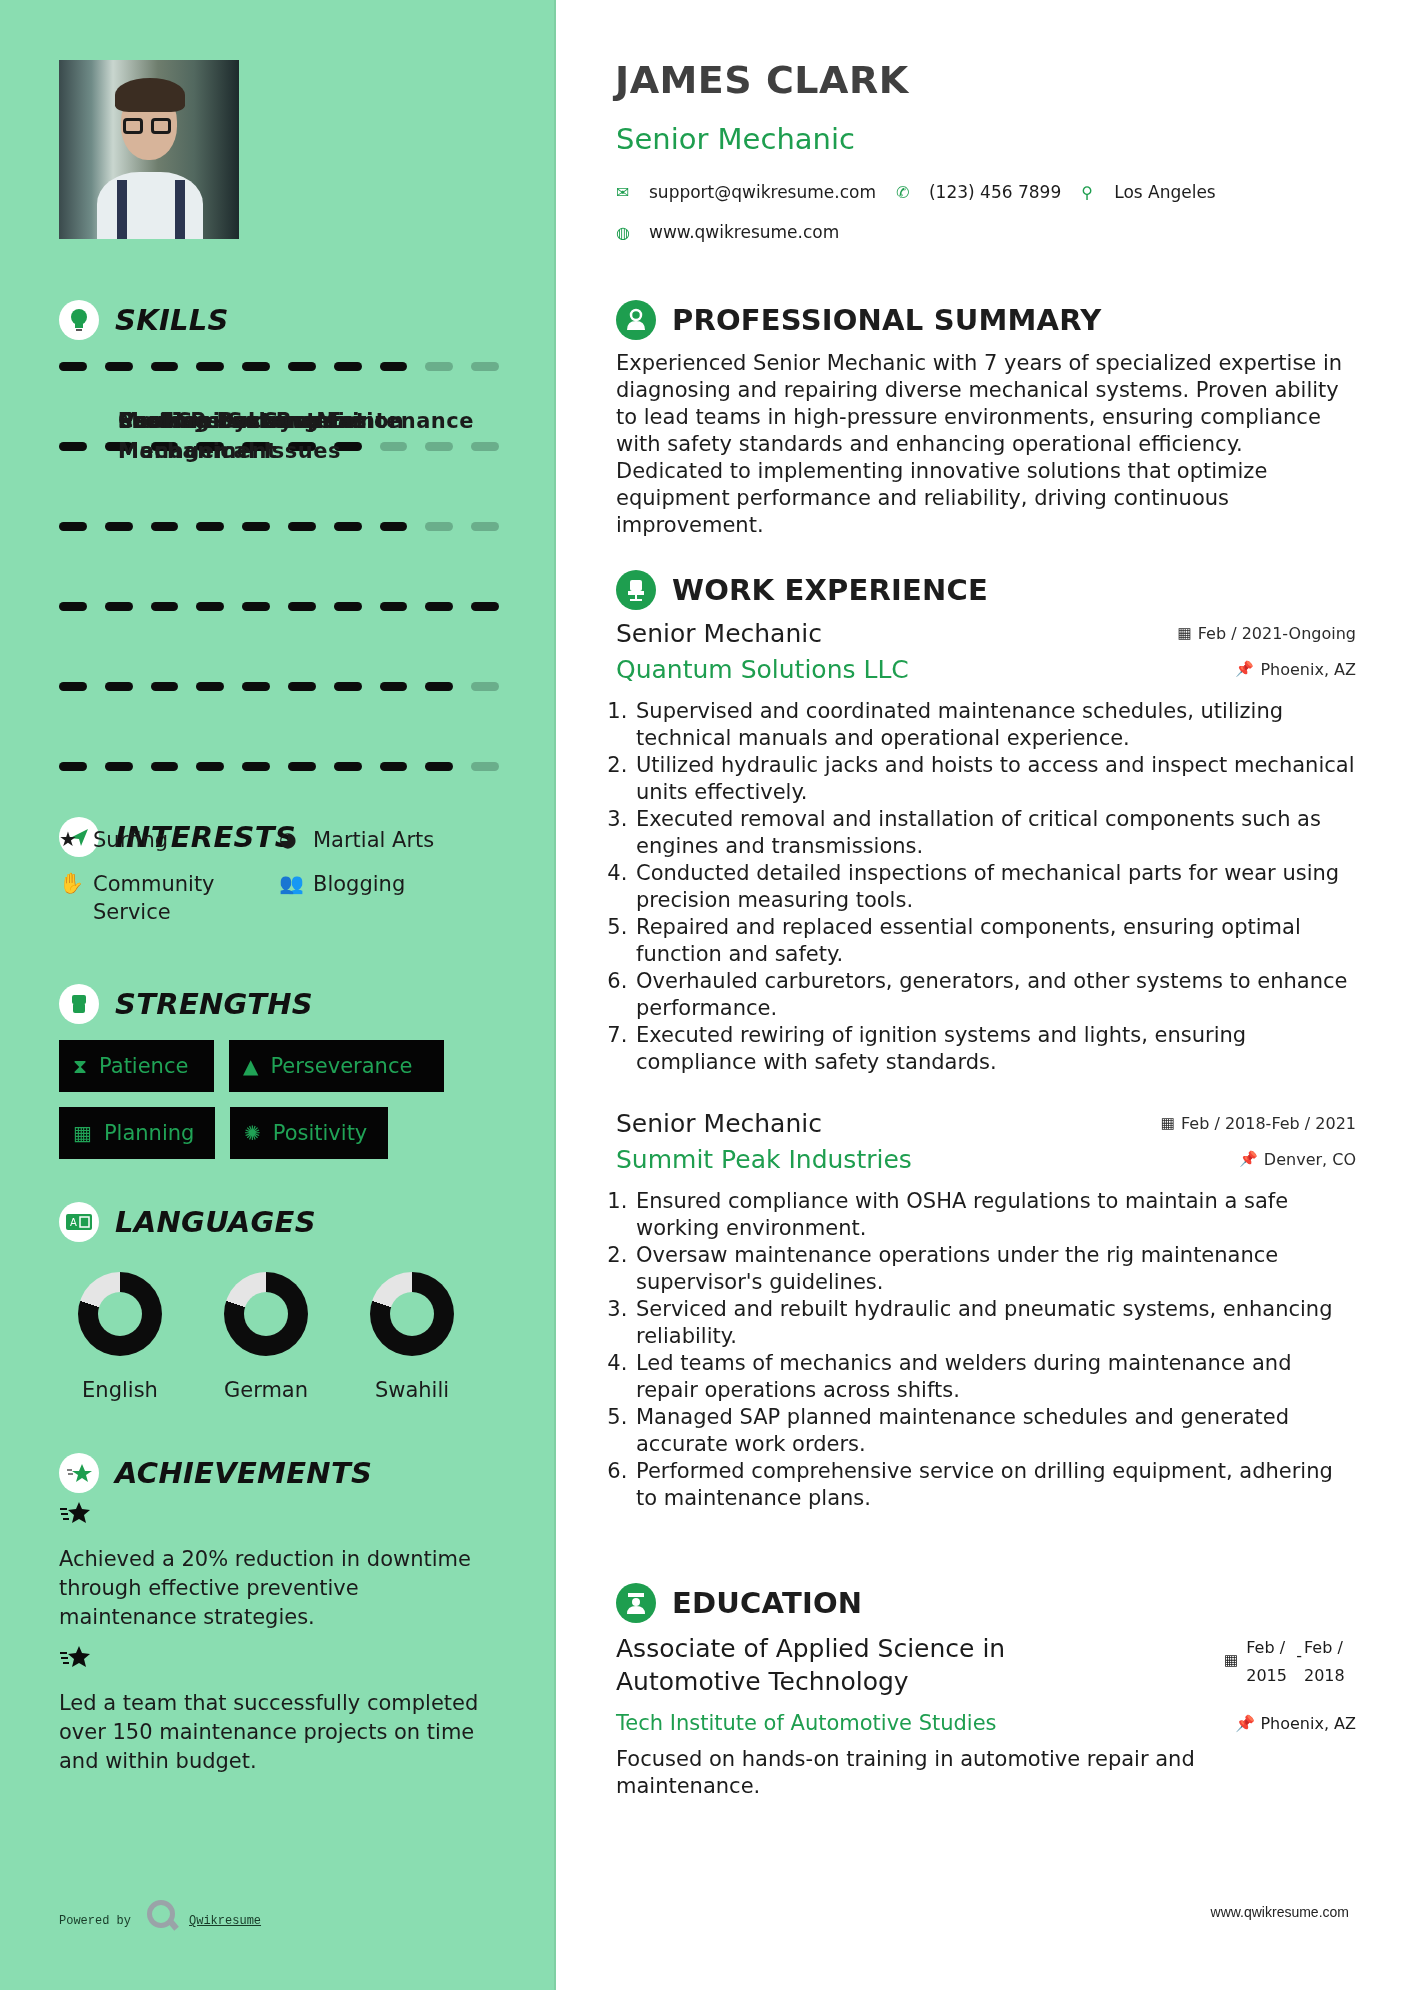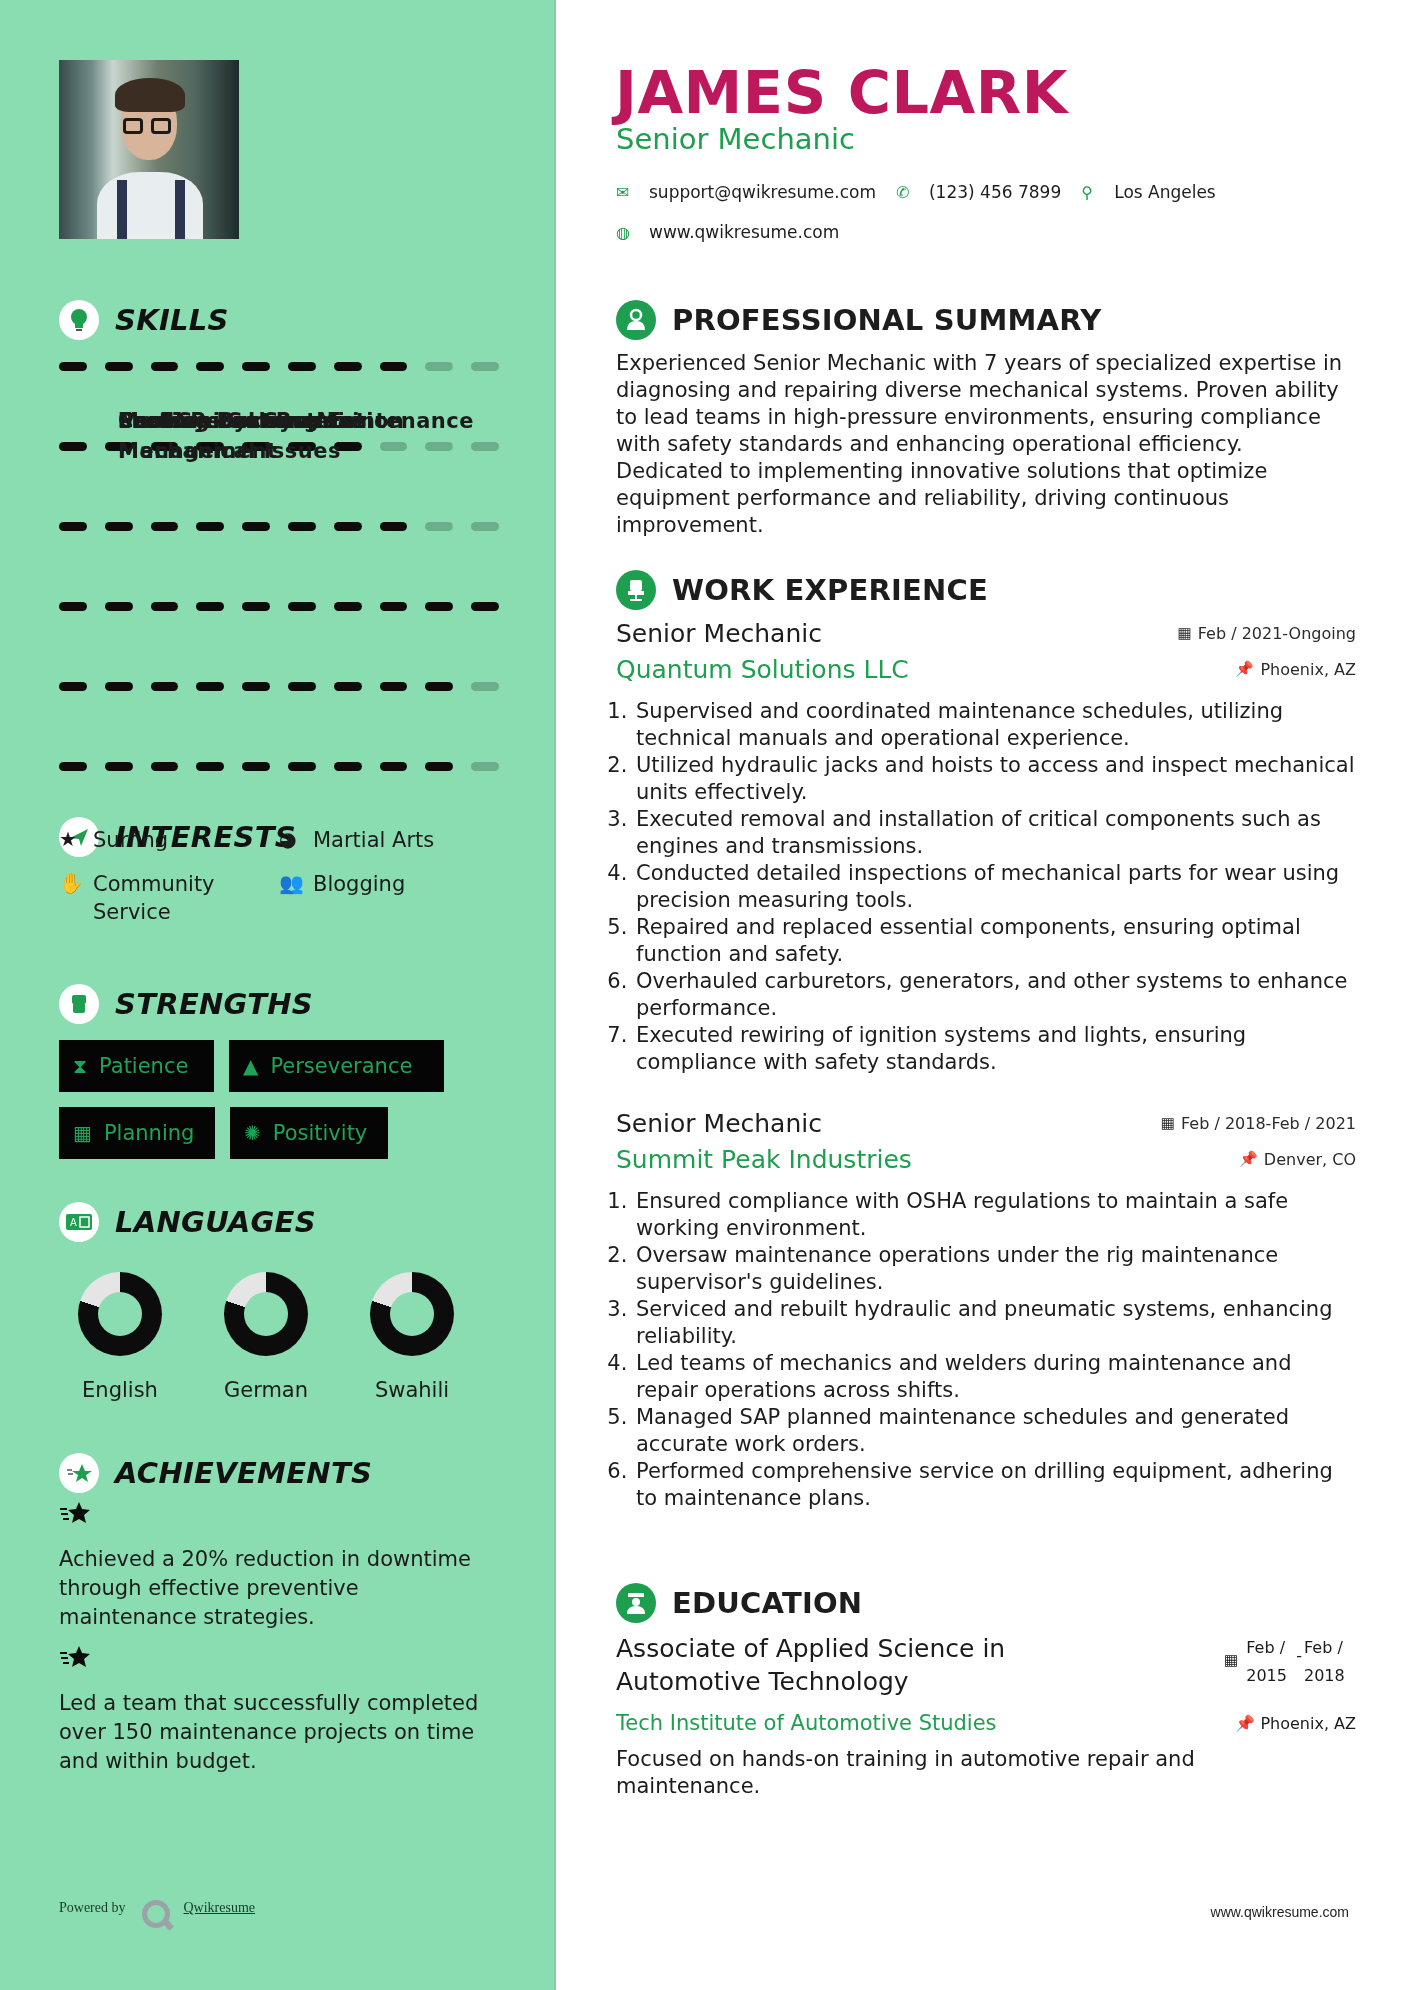"JAMES CLARK" .name { color: #be185d -> #404040; font-size: 59px -> 38px }
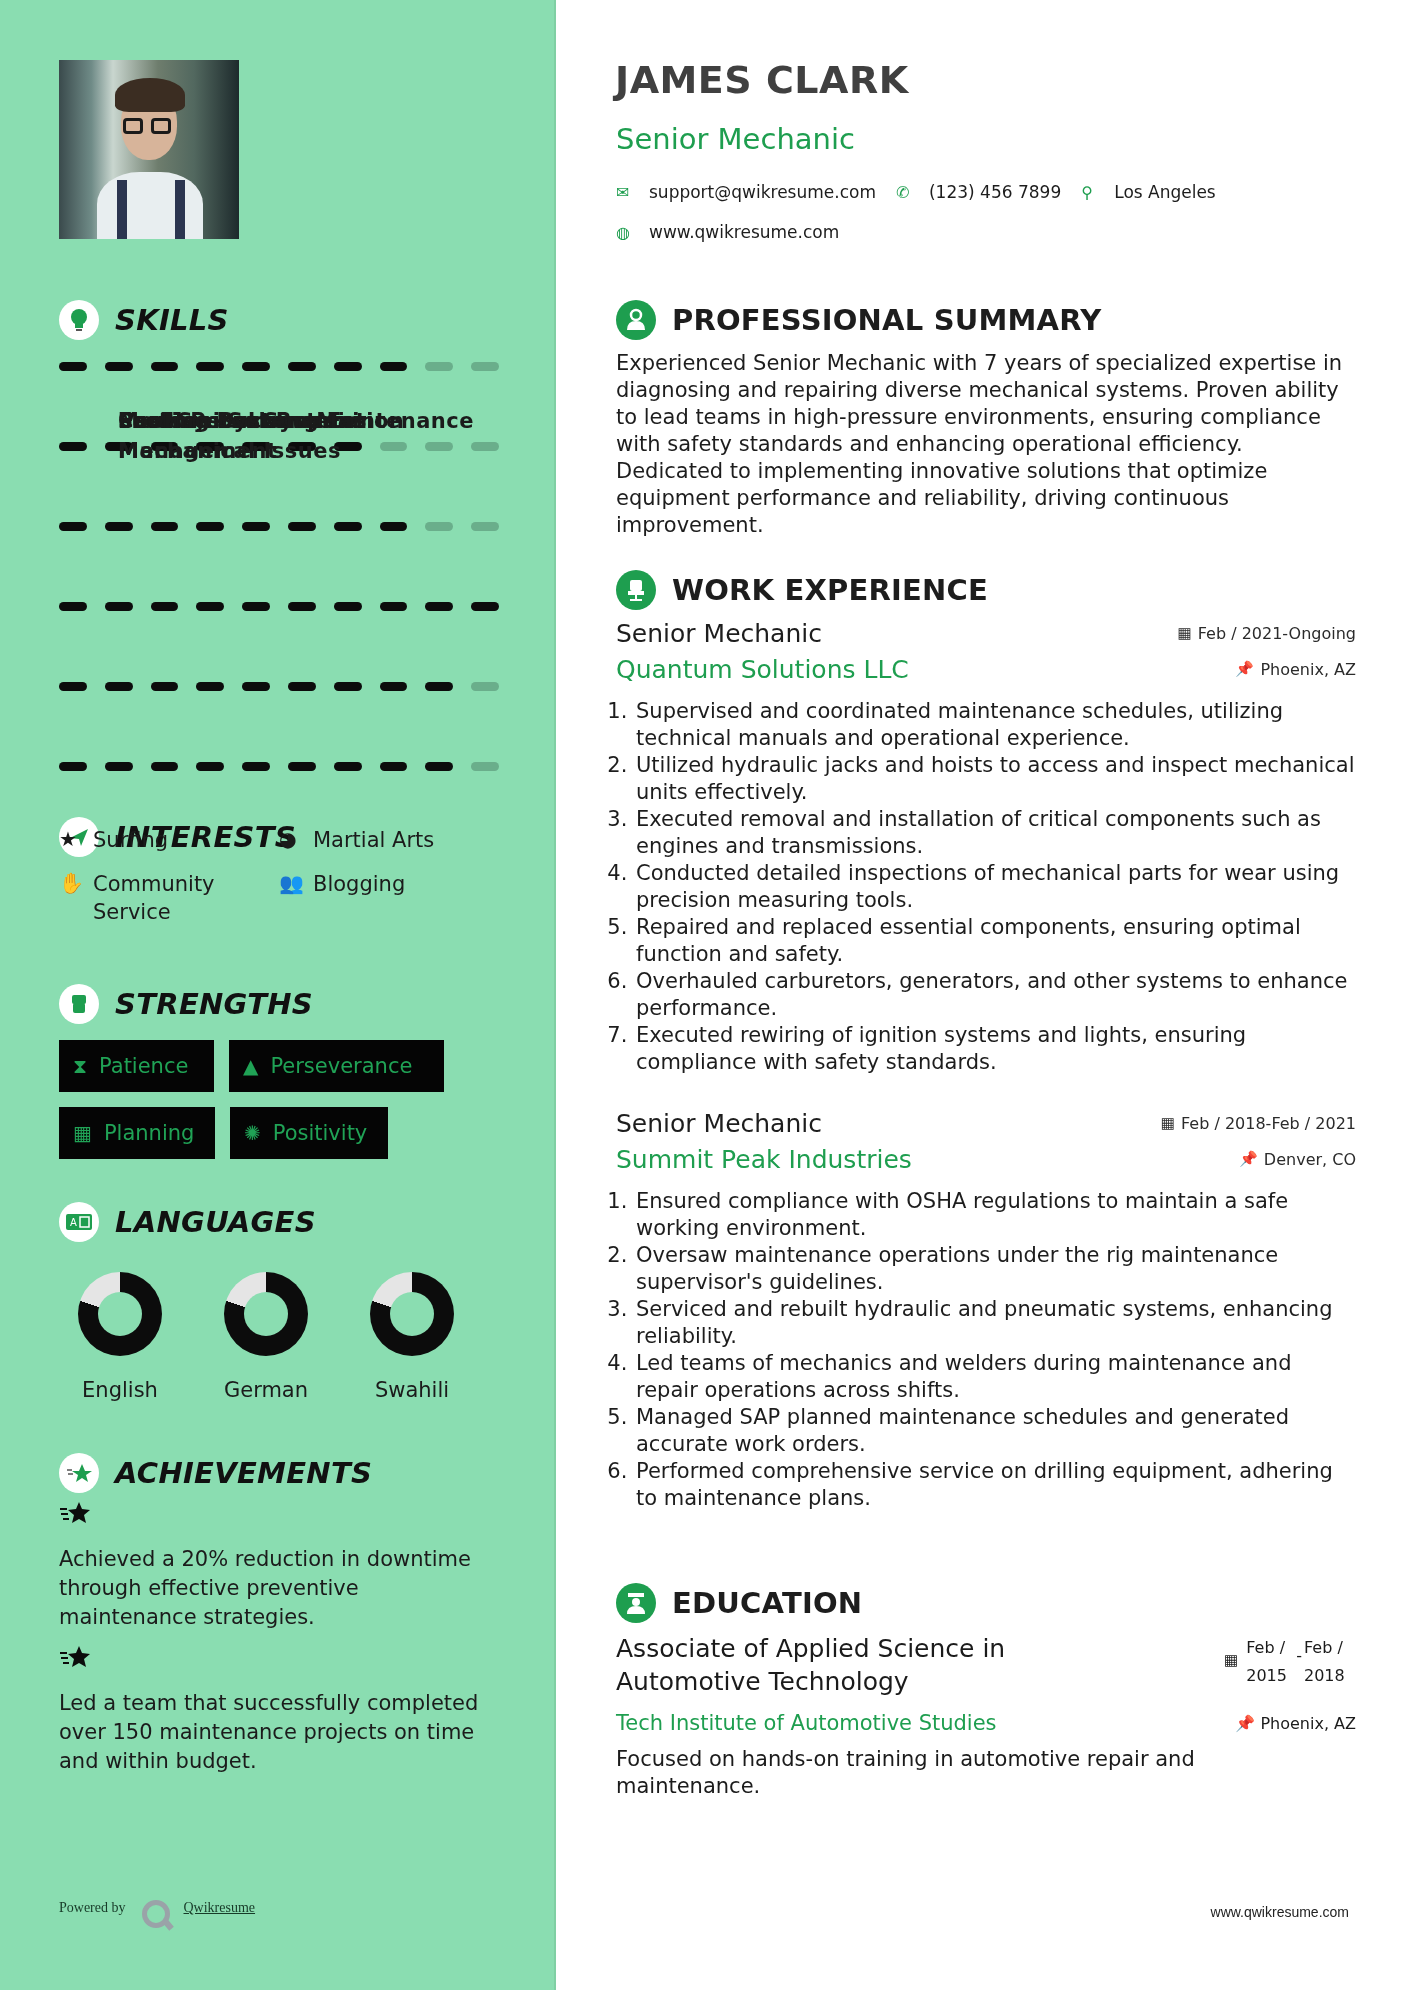"Powered by" .powered { align-items: flex-start -> flex-end; font-family: Liberation Serif, serif -> Liberation Mono, monospace; font-size: 14px -> 12px }
